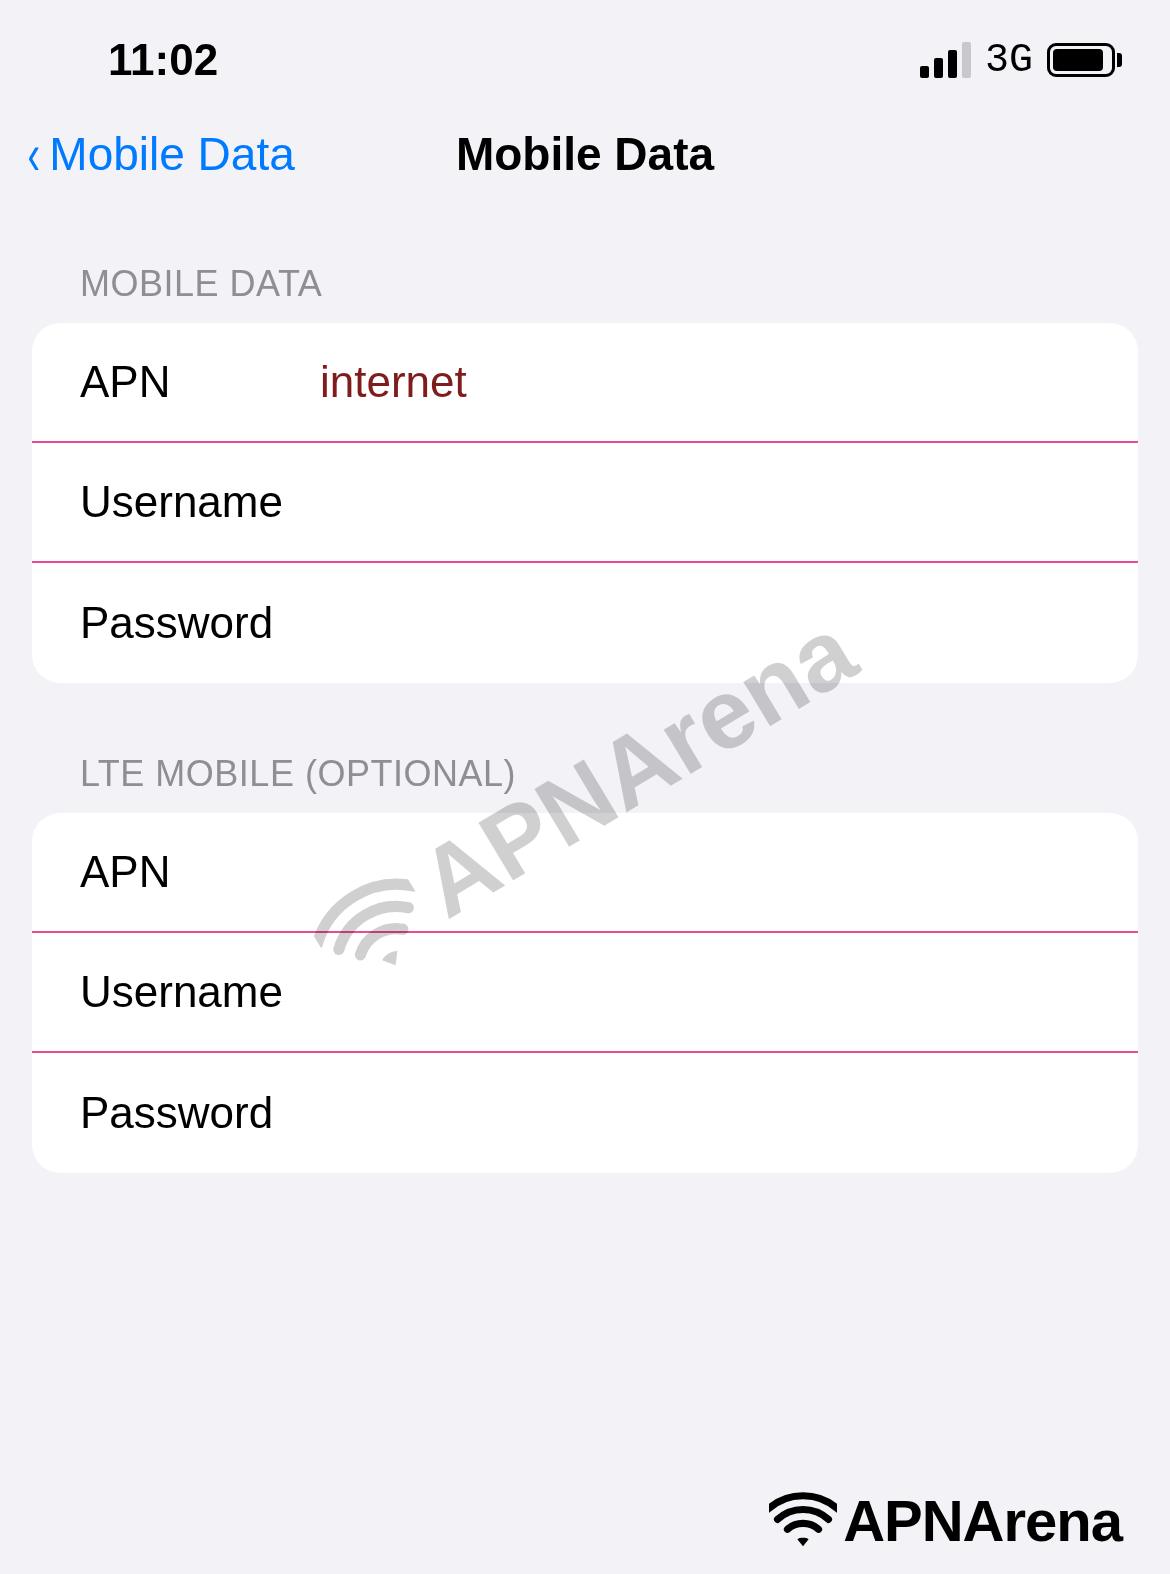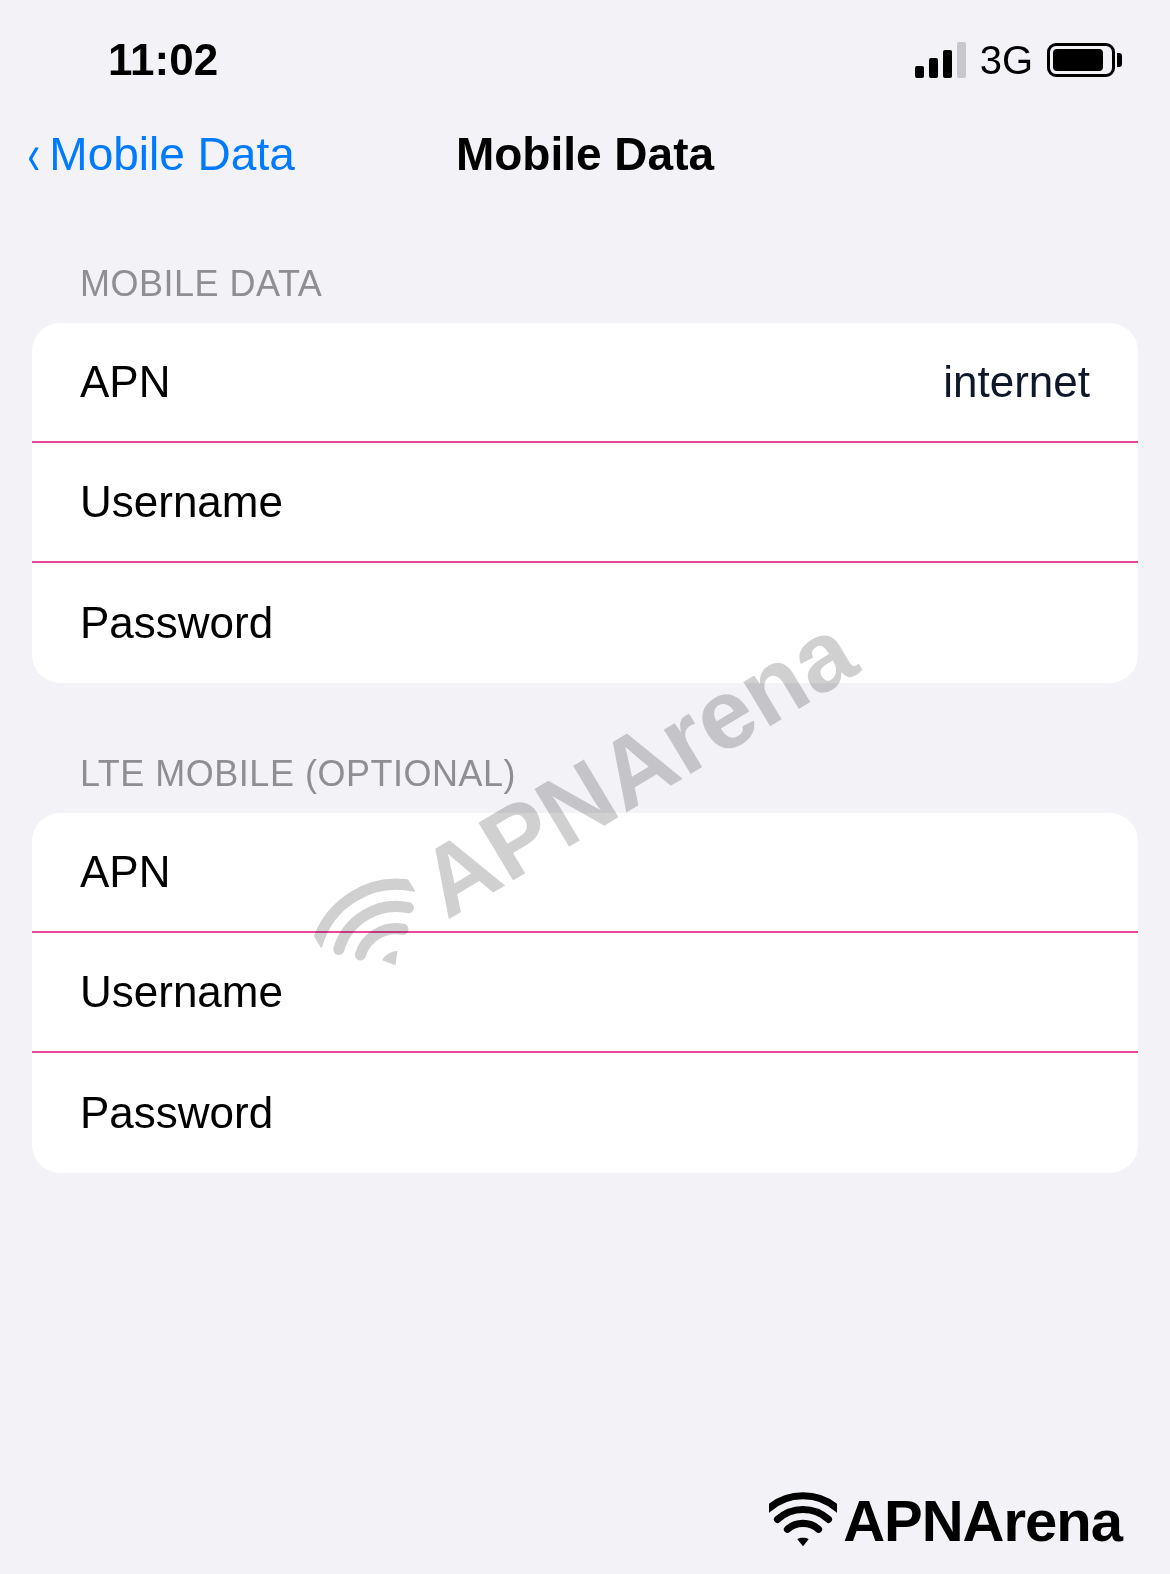"3G" .network-type { font-family: none -> Liberation Mono, monospace }
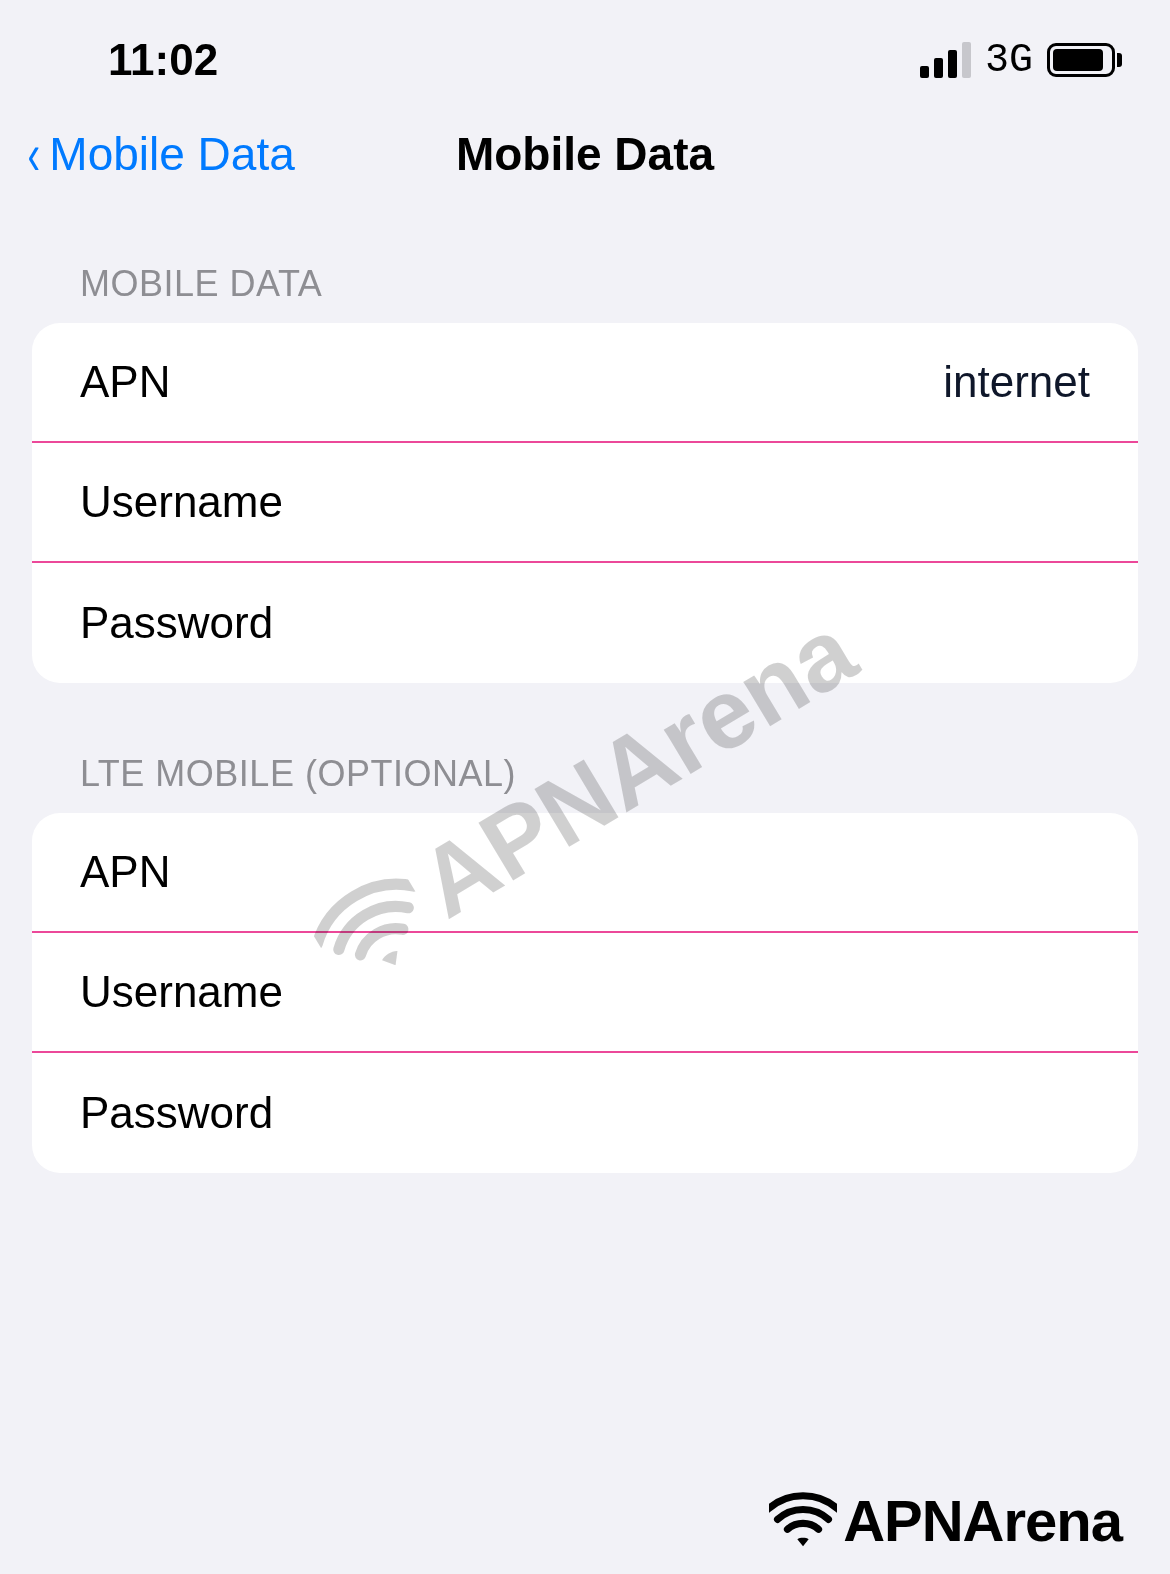"internet" .row-value { color: #0f172a -> #7f1d1d; text-align: right -> none }
